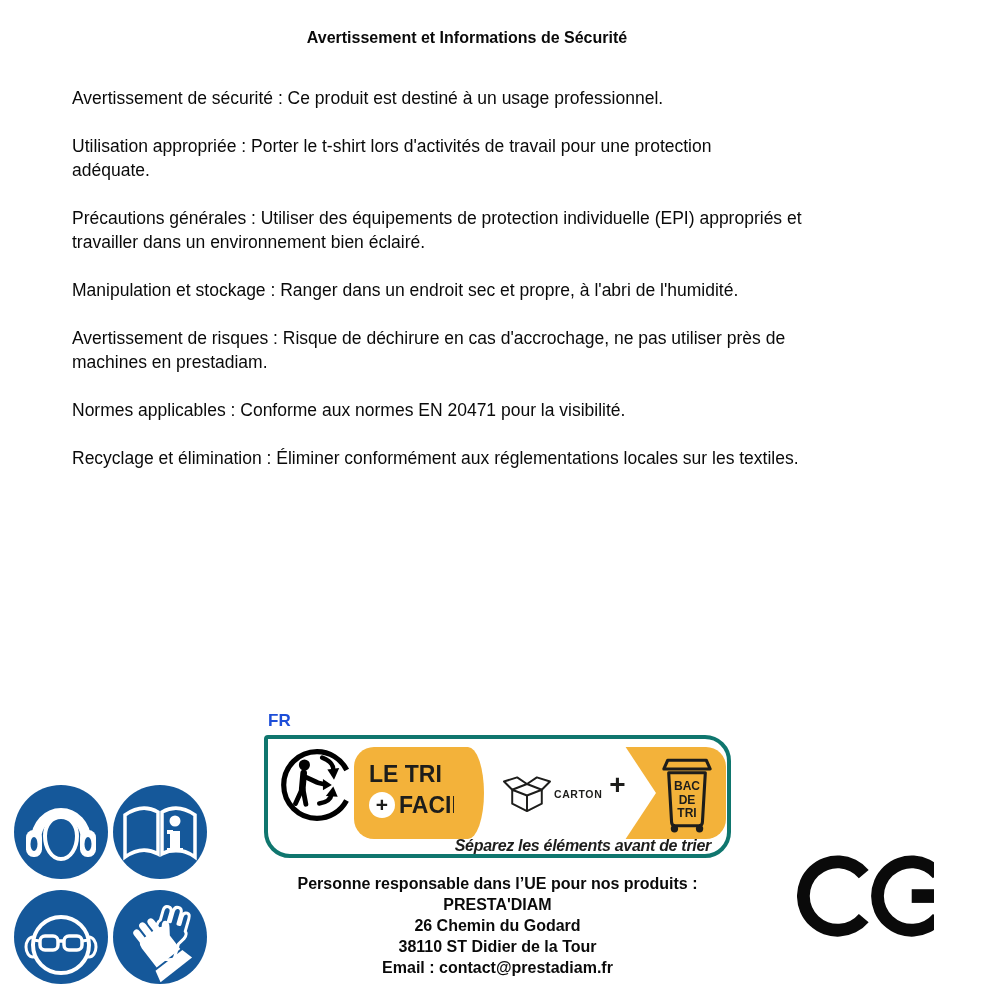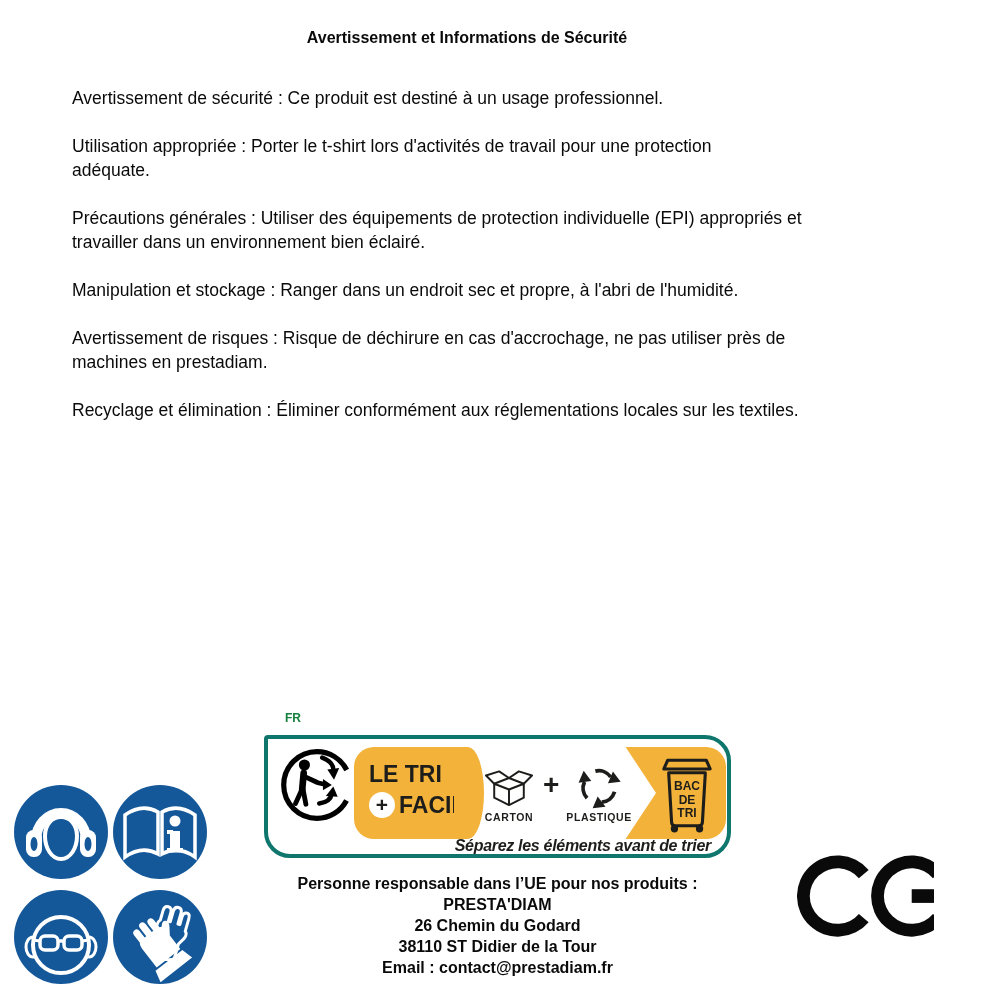"Normes applicables : Conforme aux" p { html: none -> <p>Normes applicables : Conforme aux normes EN 20471 pour la visibilité.</p> }
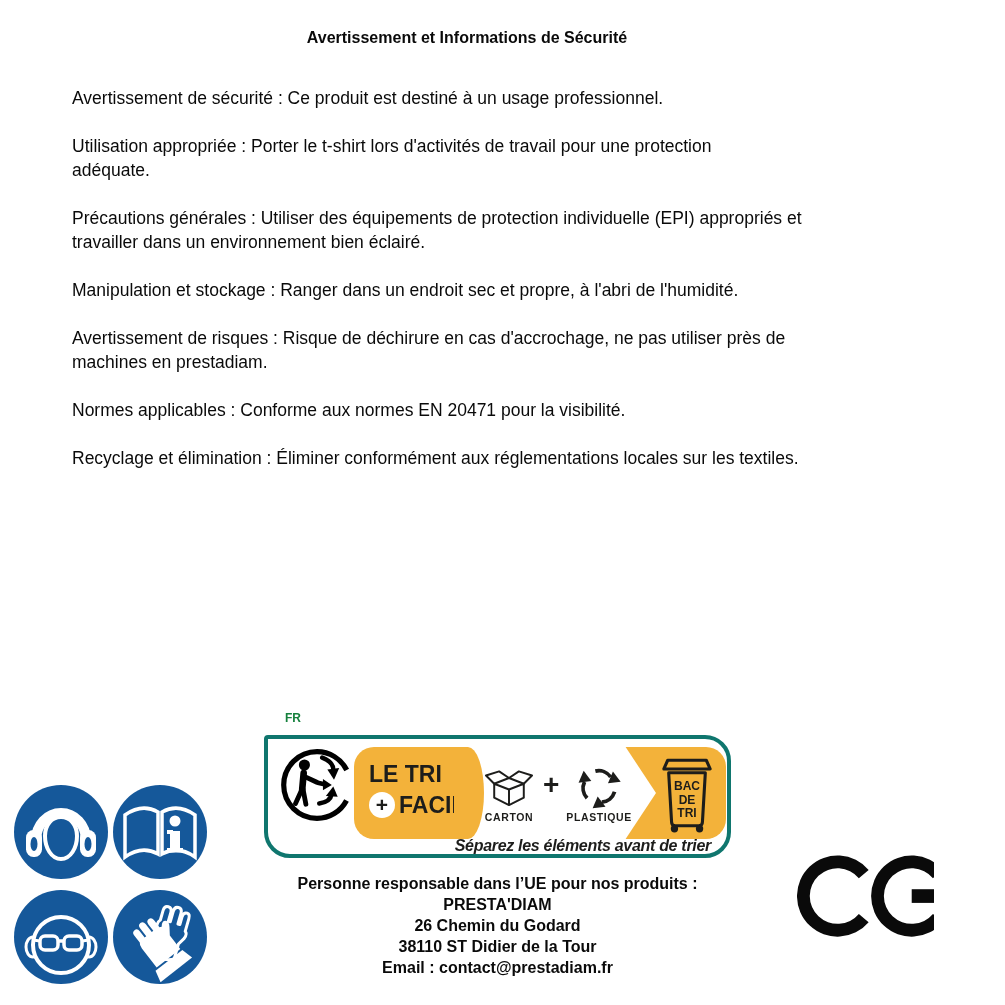"FR" .fr-label { color: #15803d -> #1d4ed8; font-size: 12px -> 17px; left: 285px -> 268px }
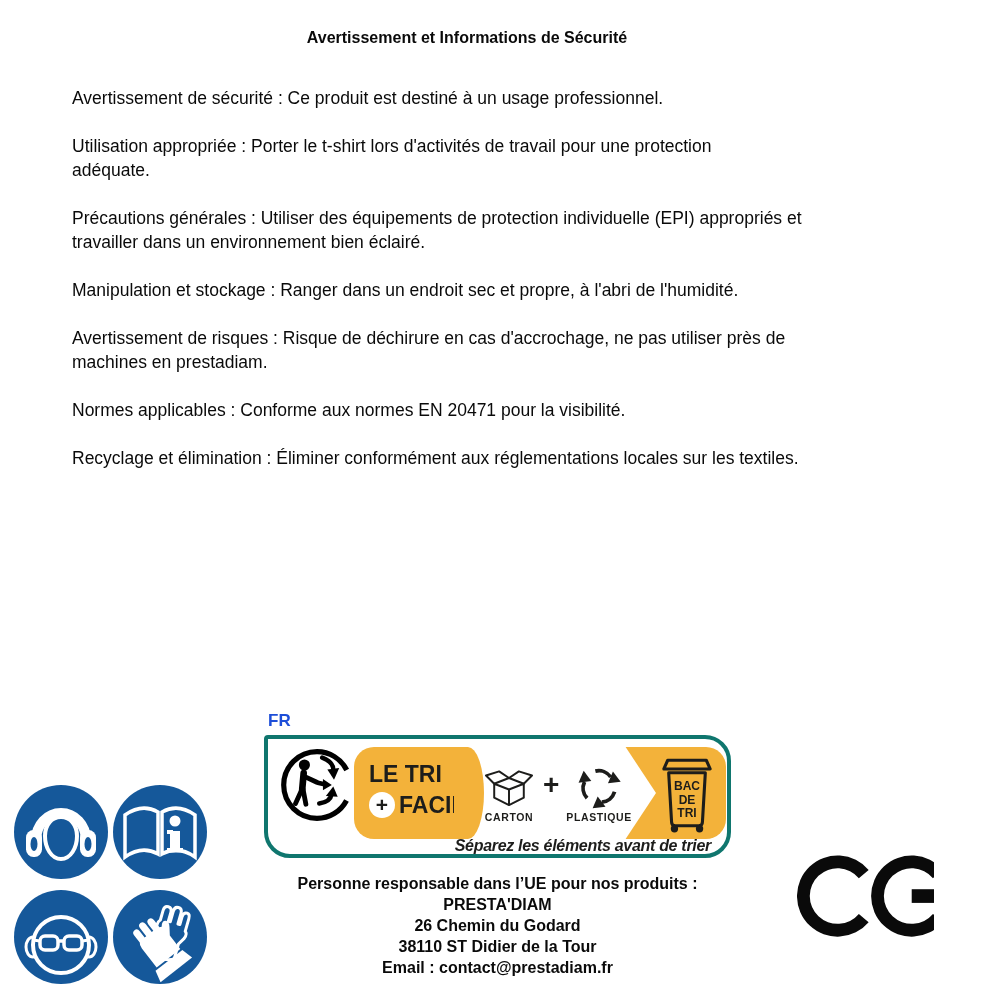"CARTON" .mat-block { flex-direction: column -> row; margin-left: none -> 18px }
